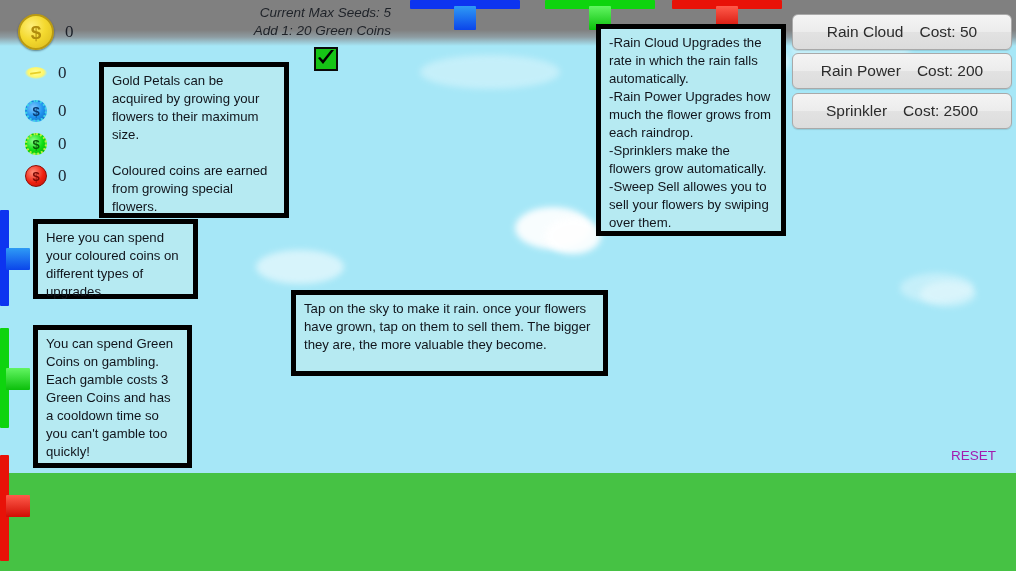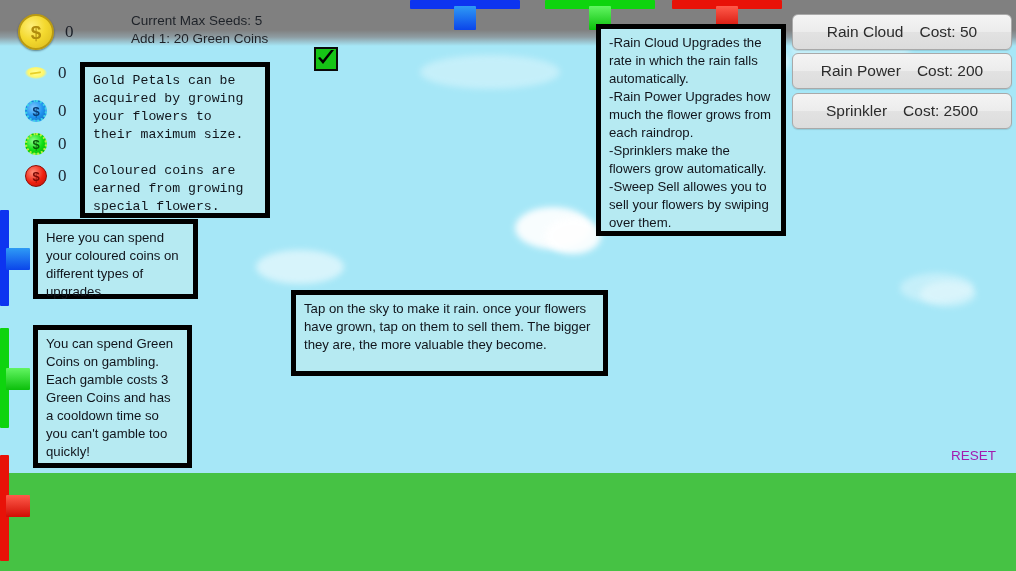"Current Max Seeds: 5" .seedinfo { font-style: none -> italic; text-align: none -> right; top: 12px -> 4px }
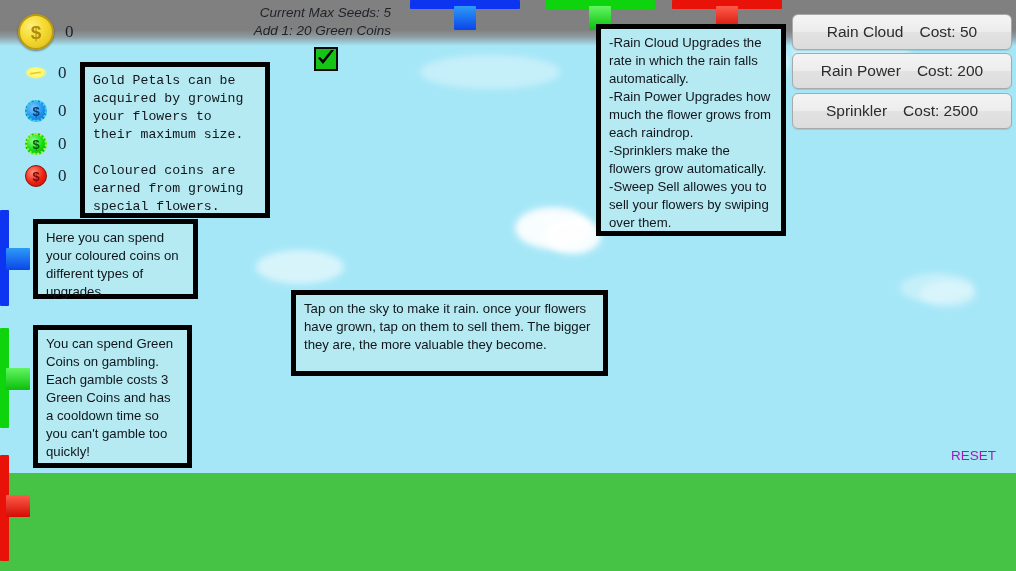"Gold Petals can be acquired" div.infobox { font-family: Liberation Mono, monospace -> none; left: 80px -> 99px }
